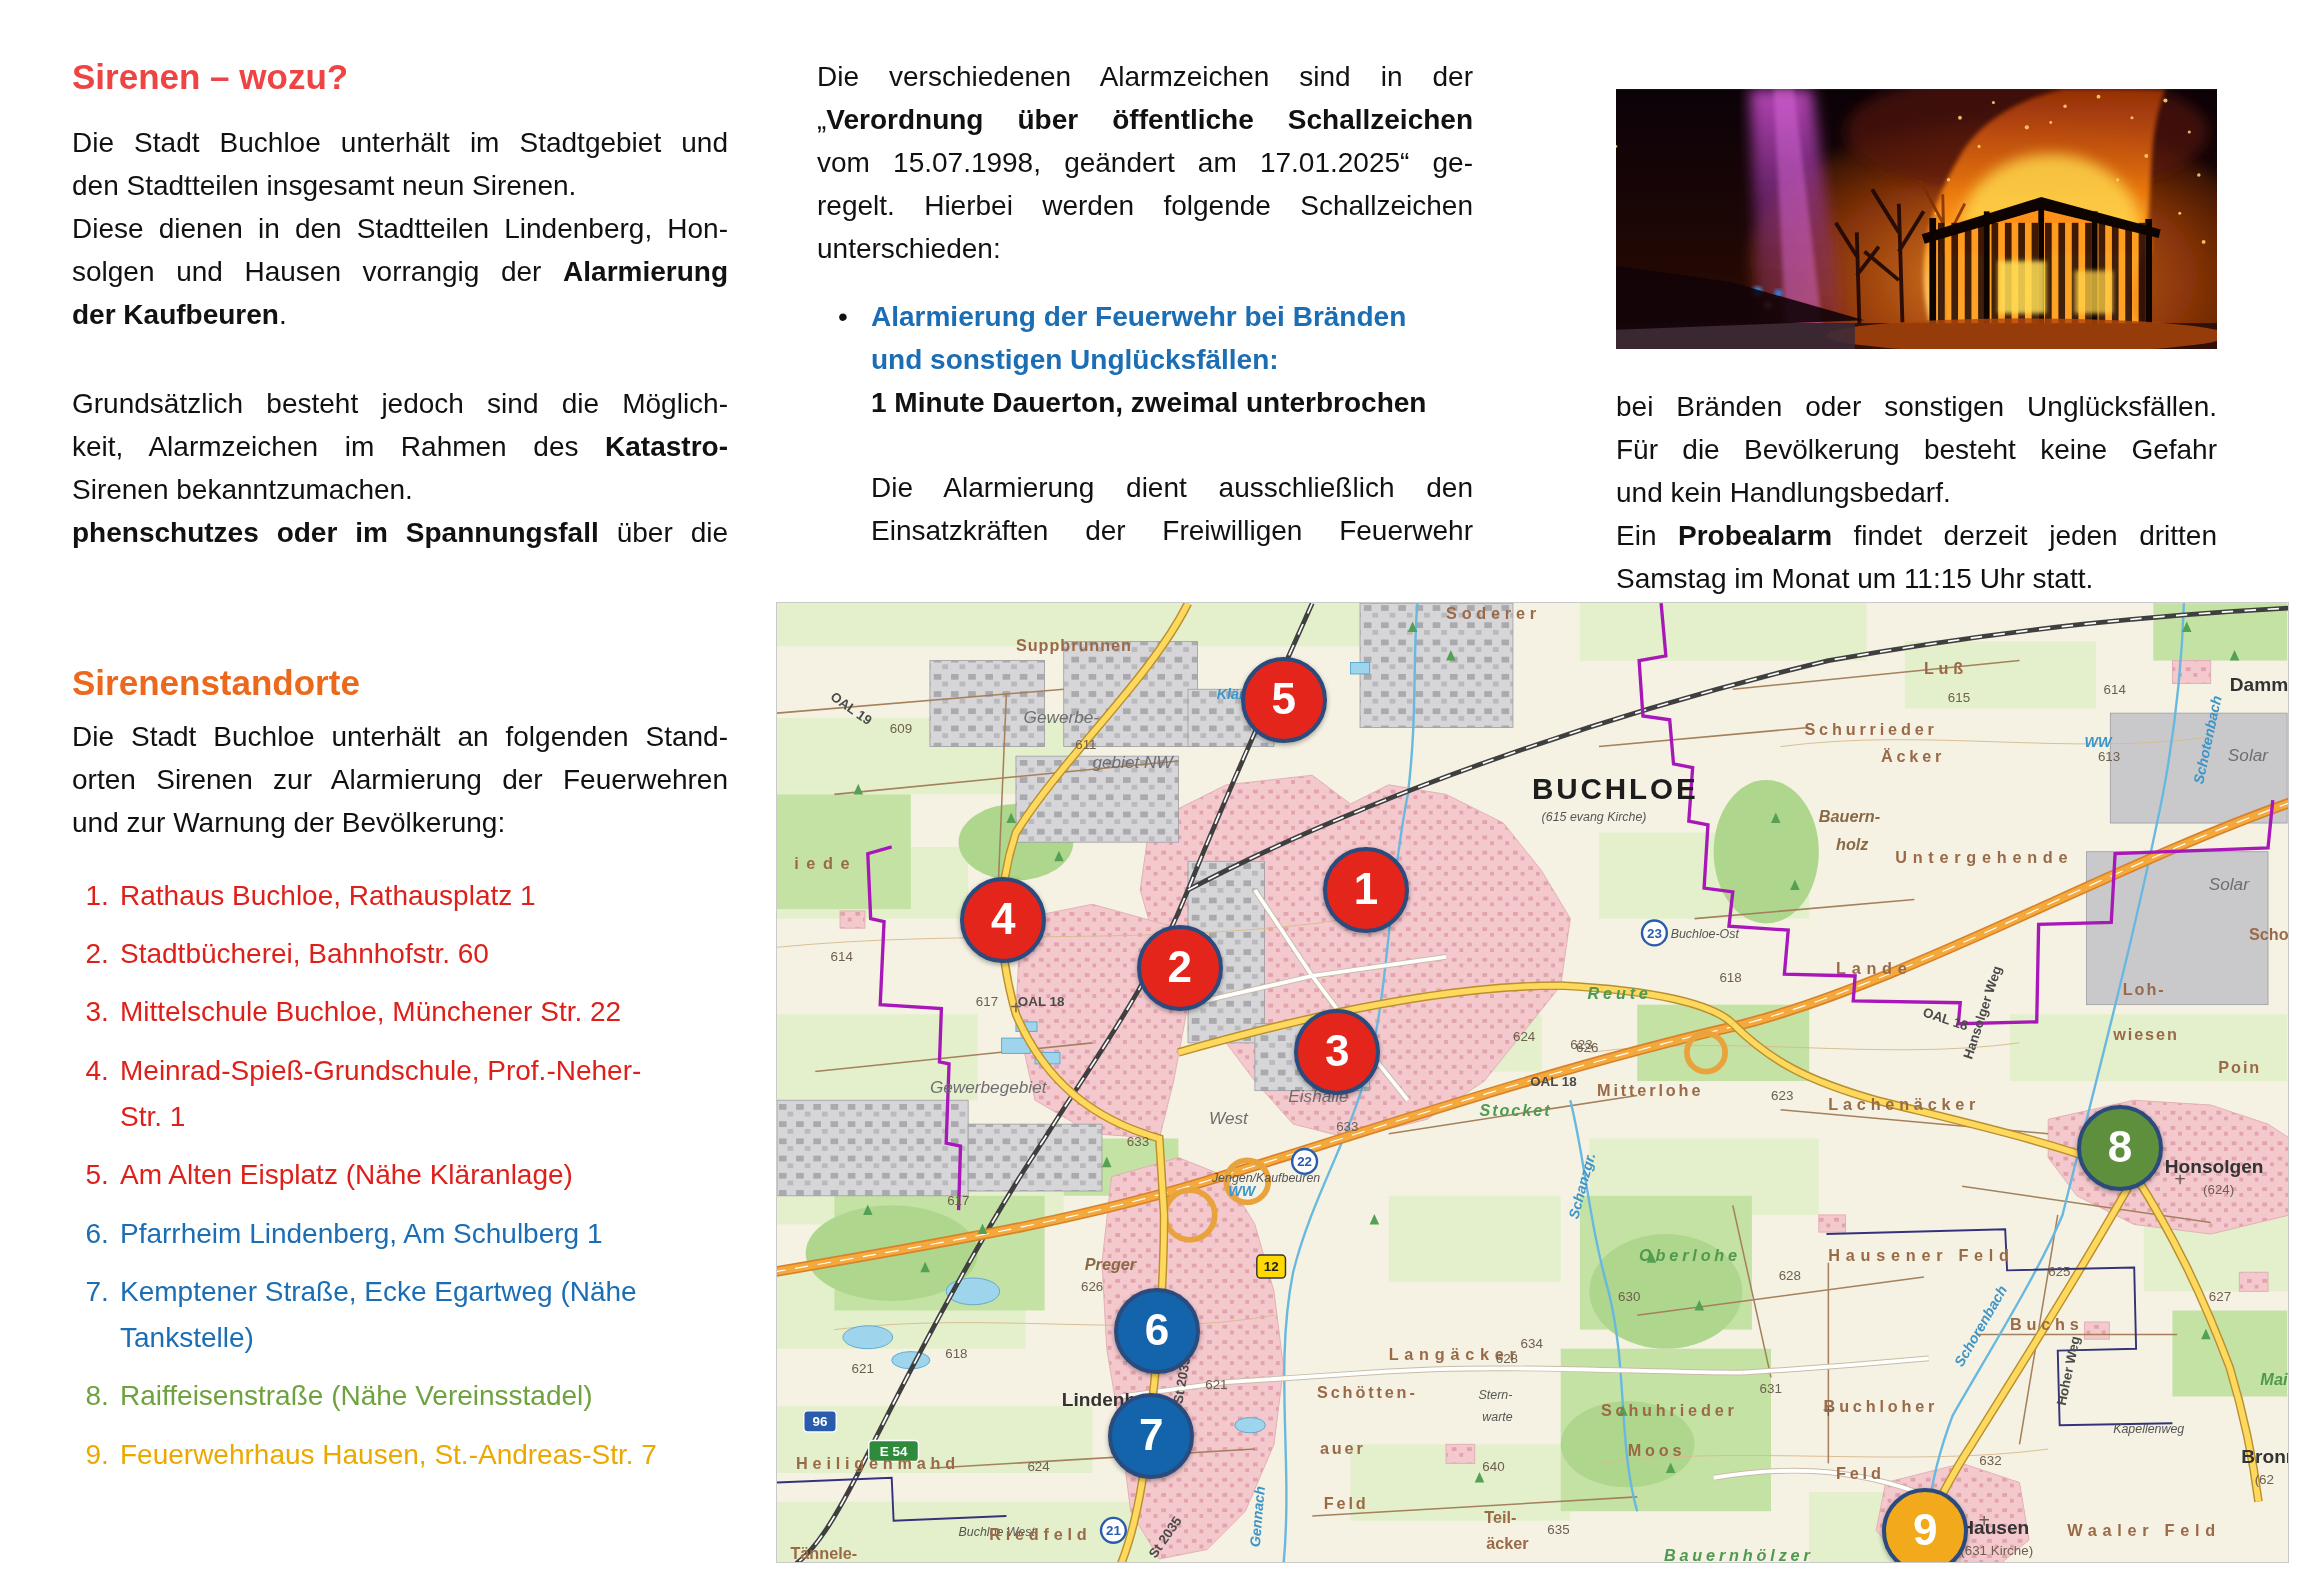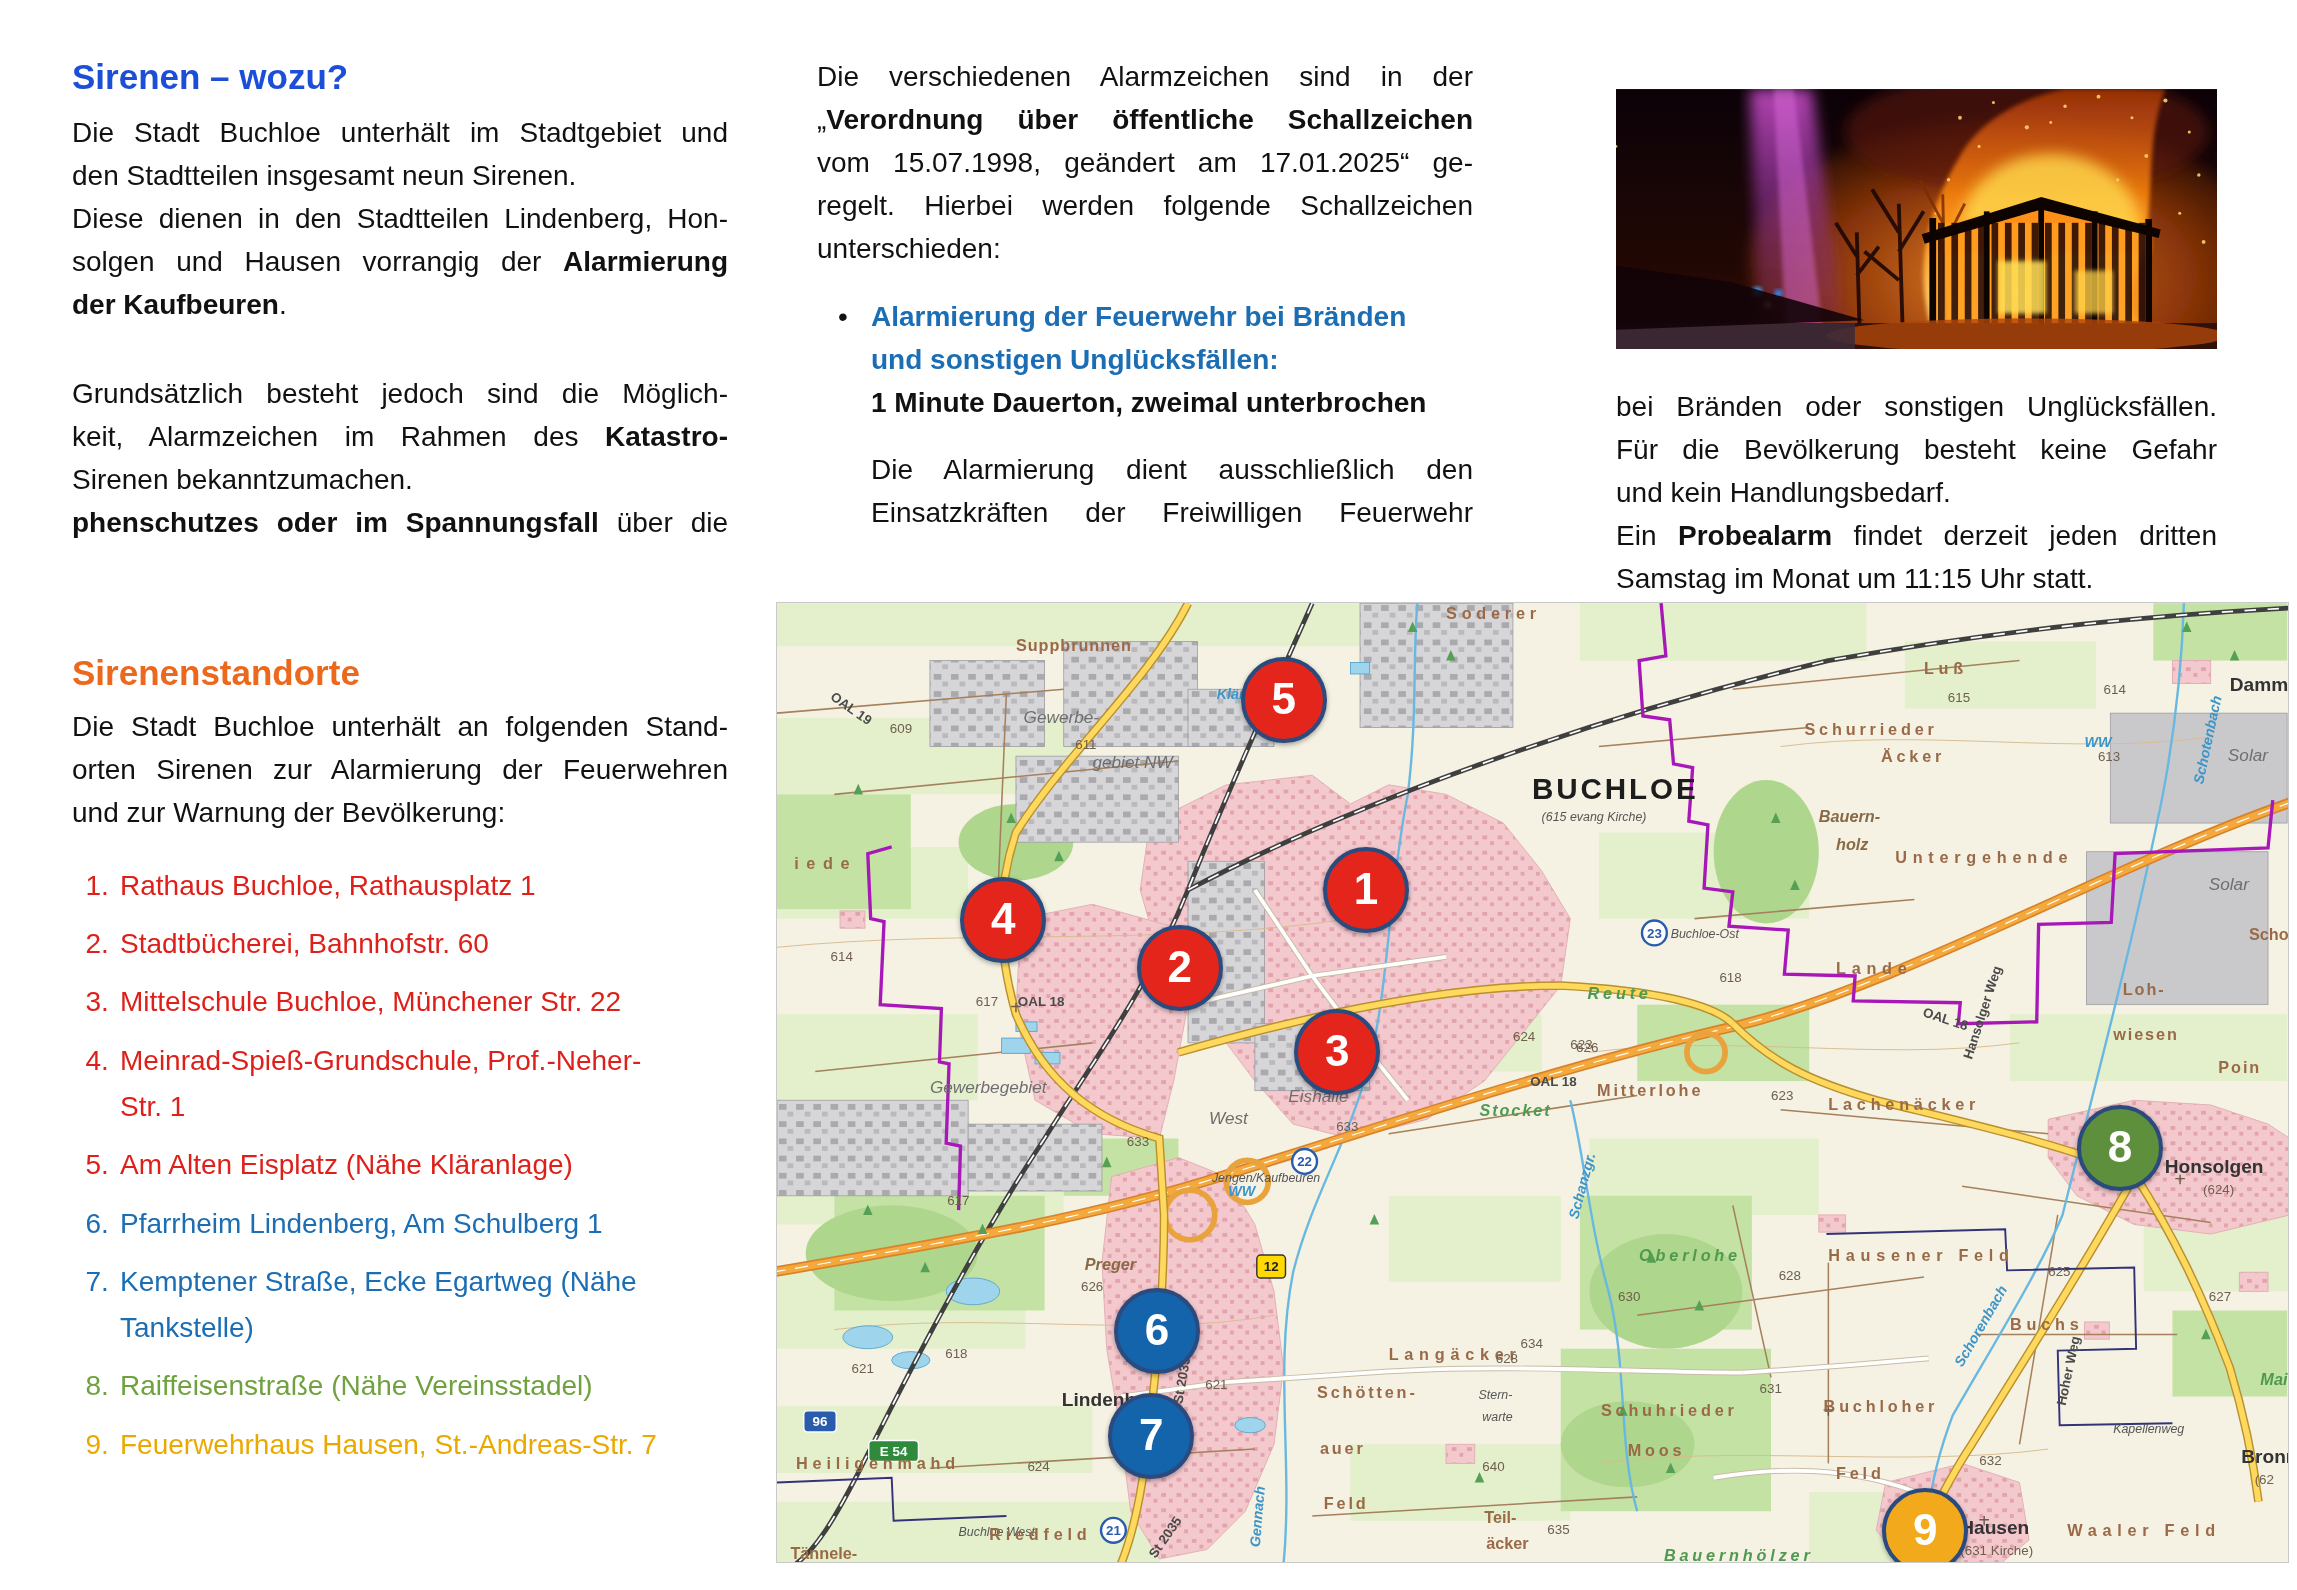"Sirenen – wozu?" h1 { color: #1d4ed8 -> #ef4444; margin: 0 0 12px 0 -> 0 0 22px 0 }
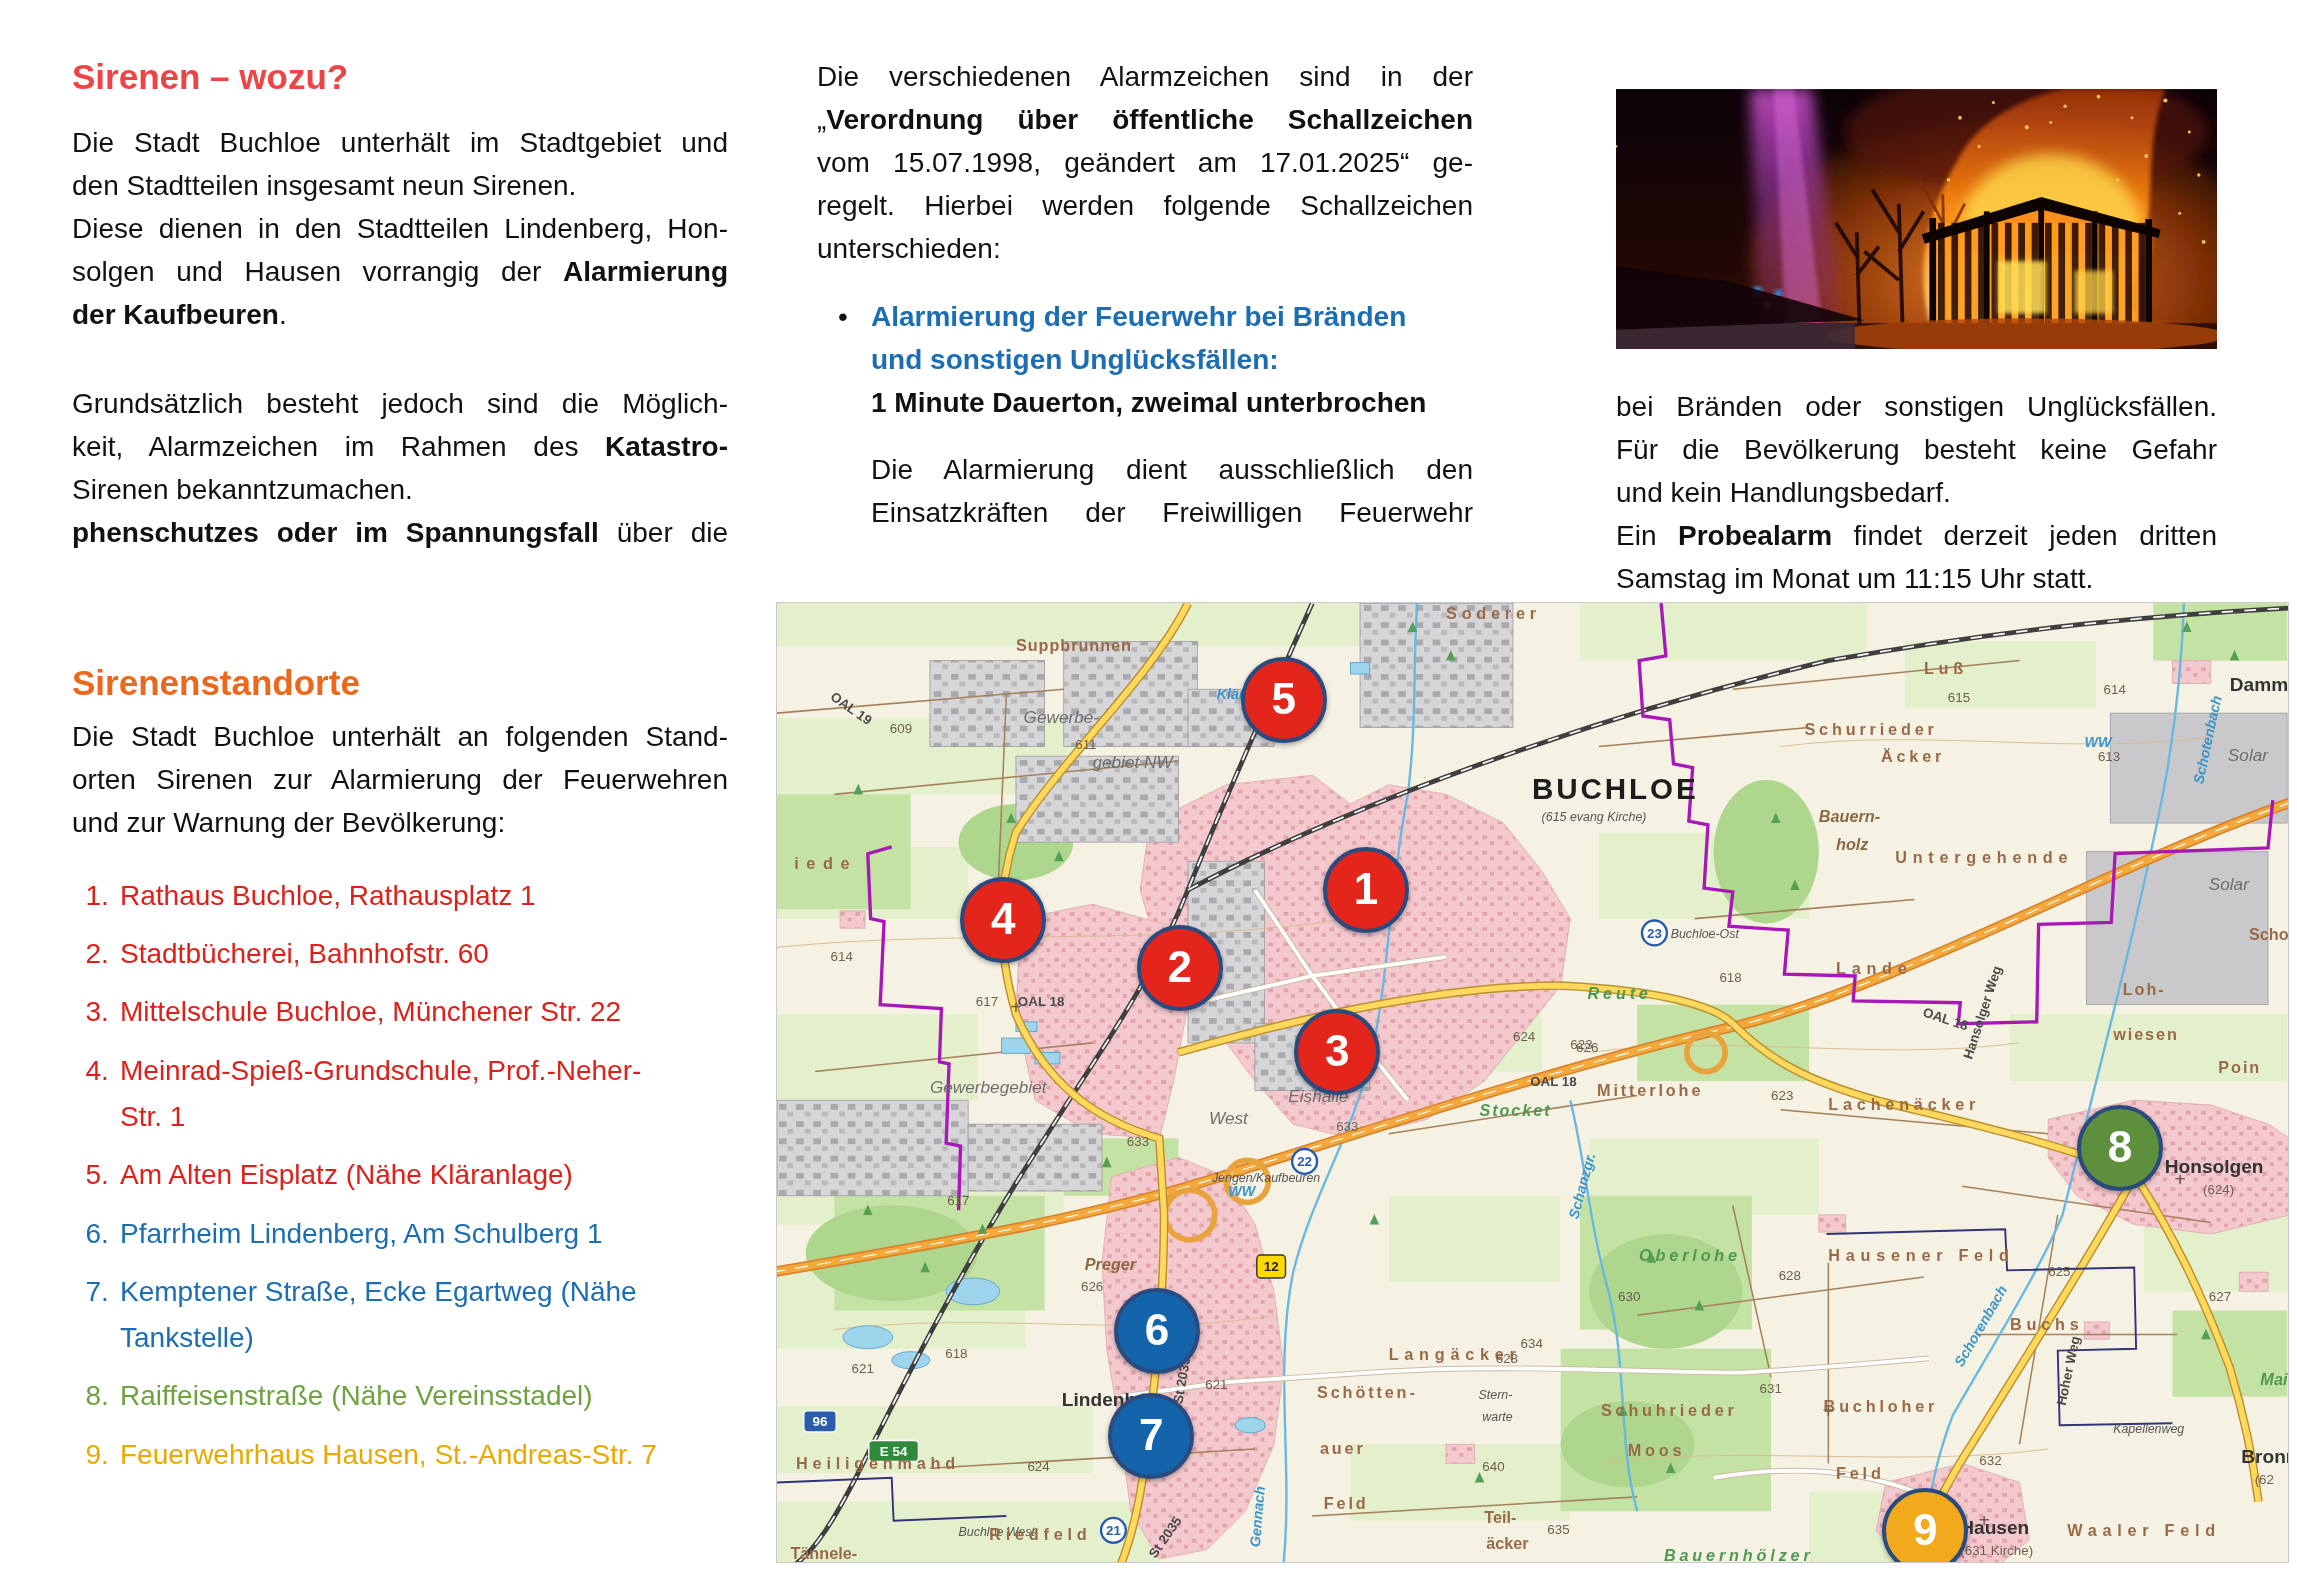"Die Alarmierung dient ausschließlich den" .ind-para { margin-top: 24px -> 42px }
